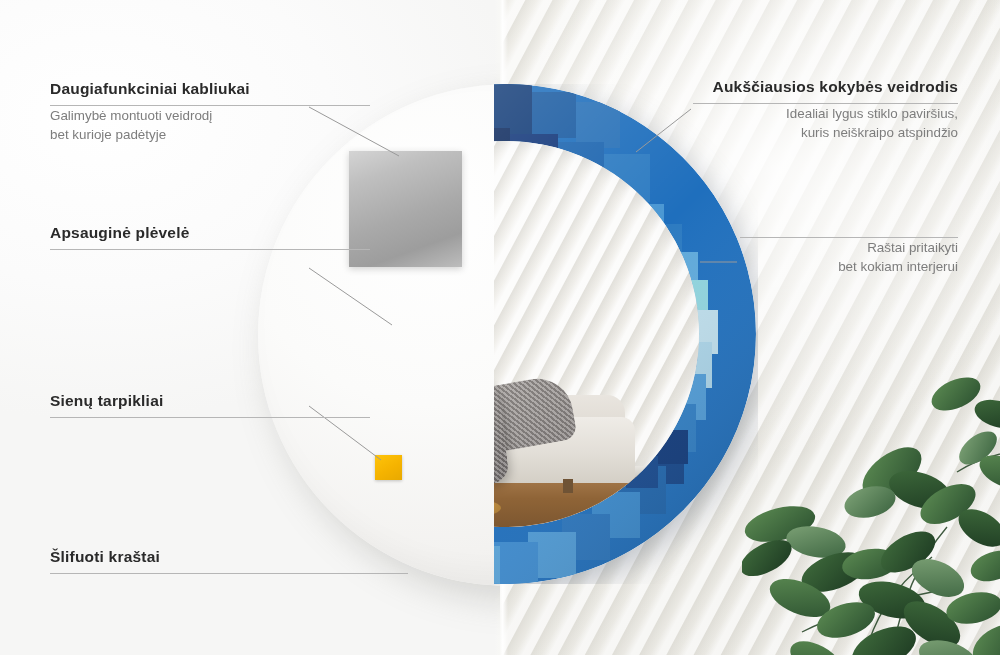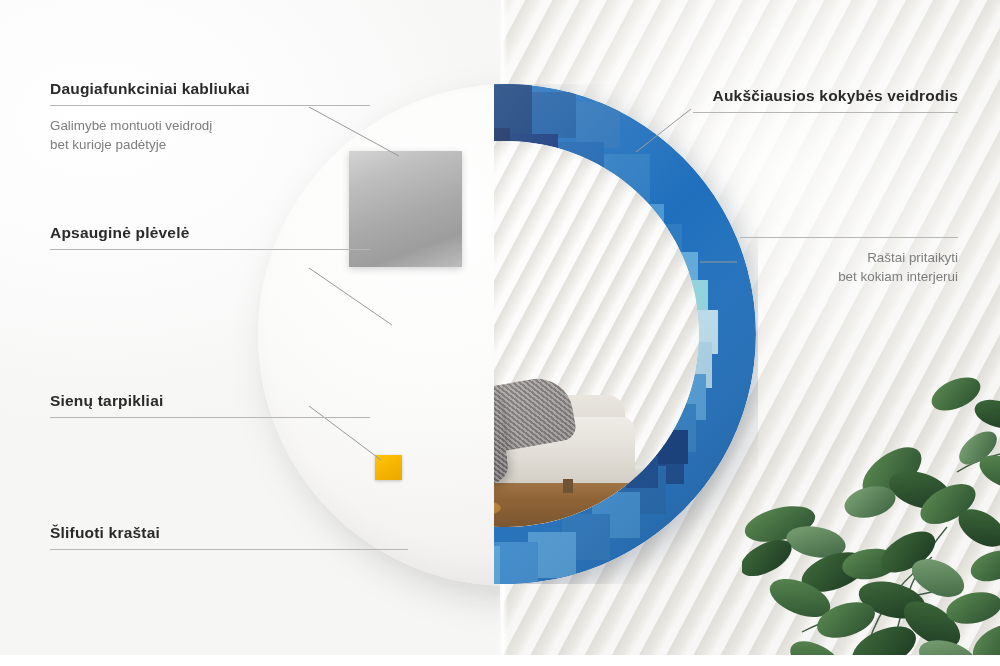"Aukščiausios kokybės veidrodis" div.callout { top: 87px -> 78px }
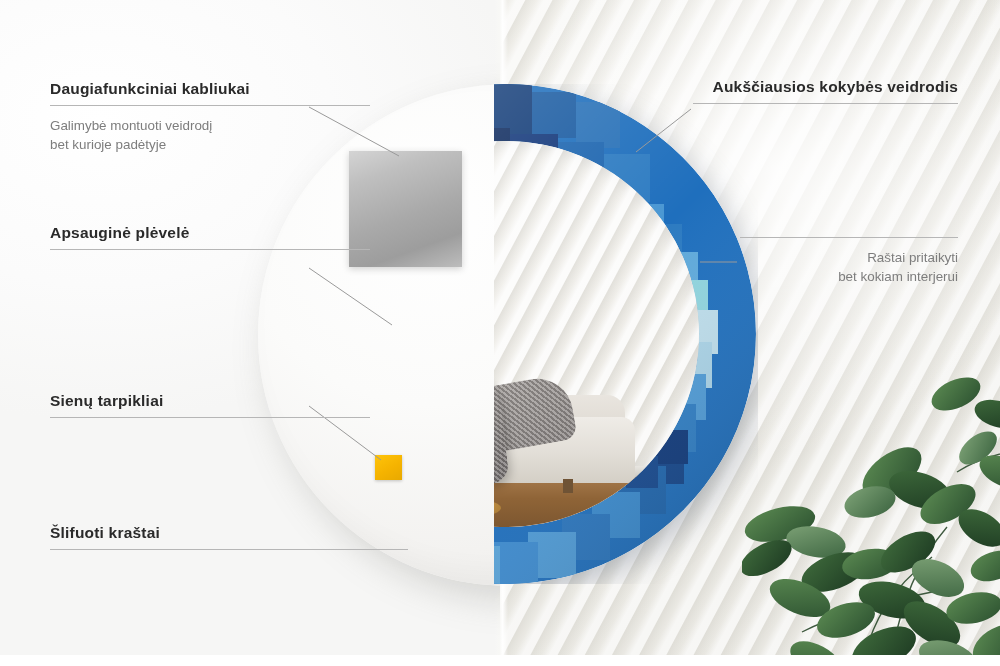"Galimybė montuoti veidrodį" .c-desc { margin-top: 10px -> none }
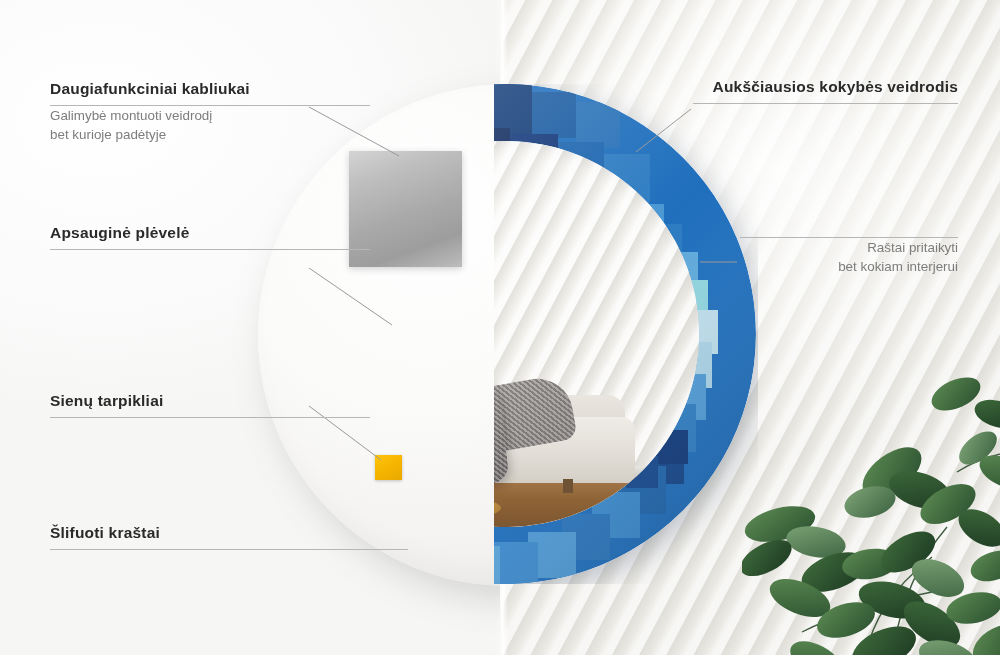"Idealiai lygus stiklo paviršius," div.c-desc { html: none -> <div>Idealiai lygus stiklo paviršius, kuris neiškraipo atspindžio</div> }
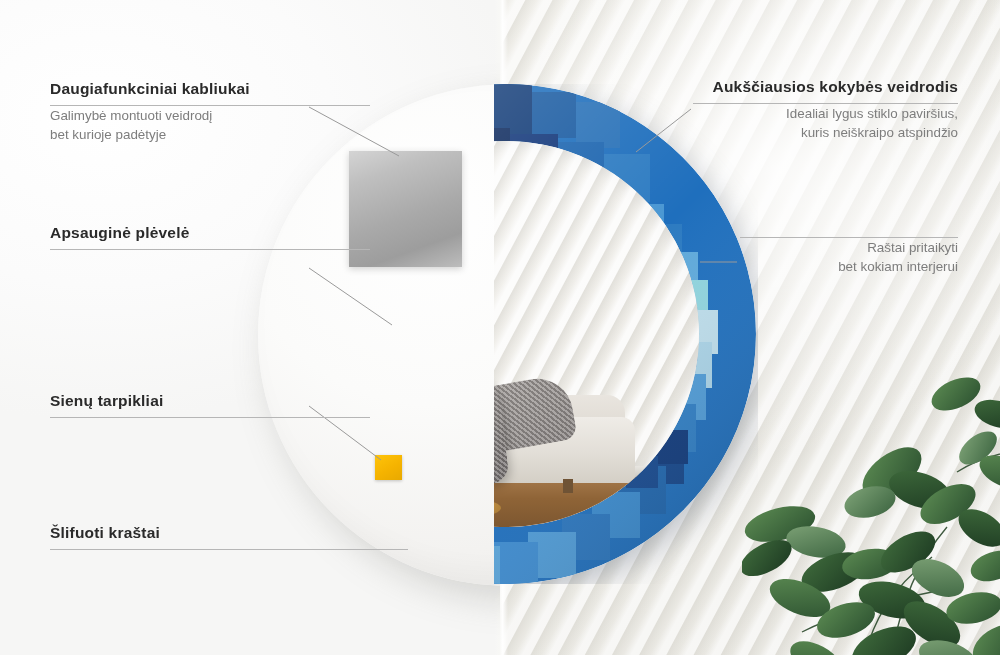"Šlifuoti kraštai" div.callout { top: 524px -> 548px }
